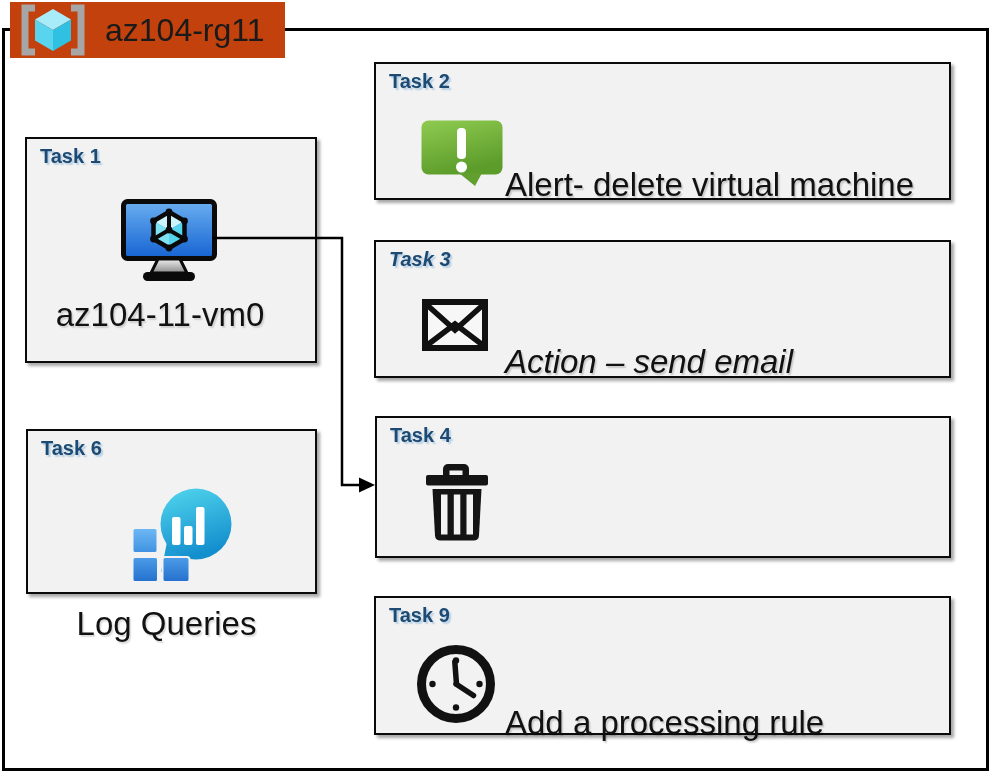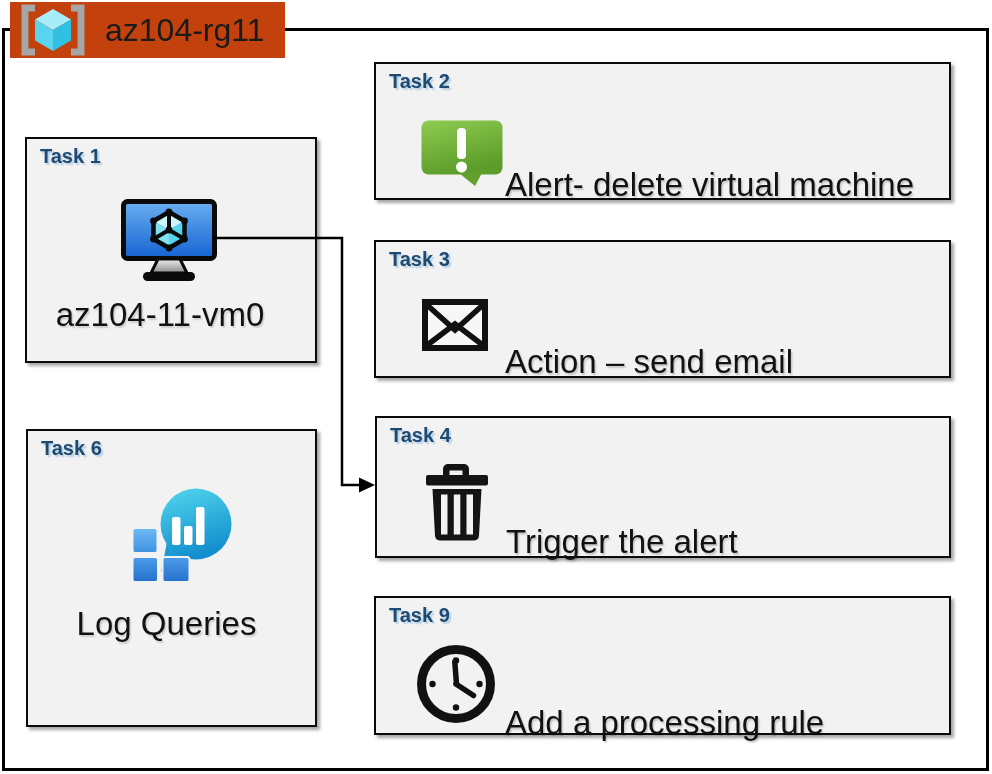"Task 3" .t3 { font-style: none -> italic }
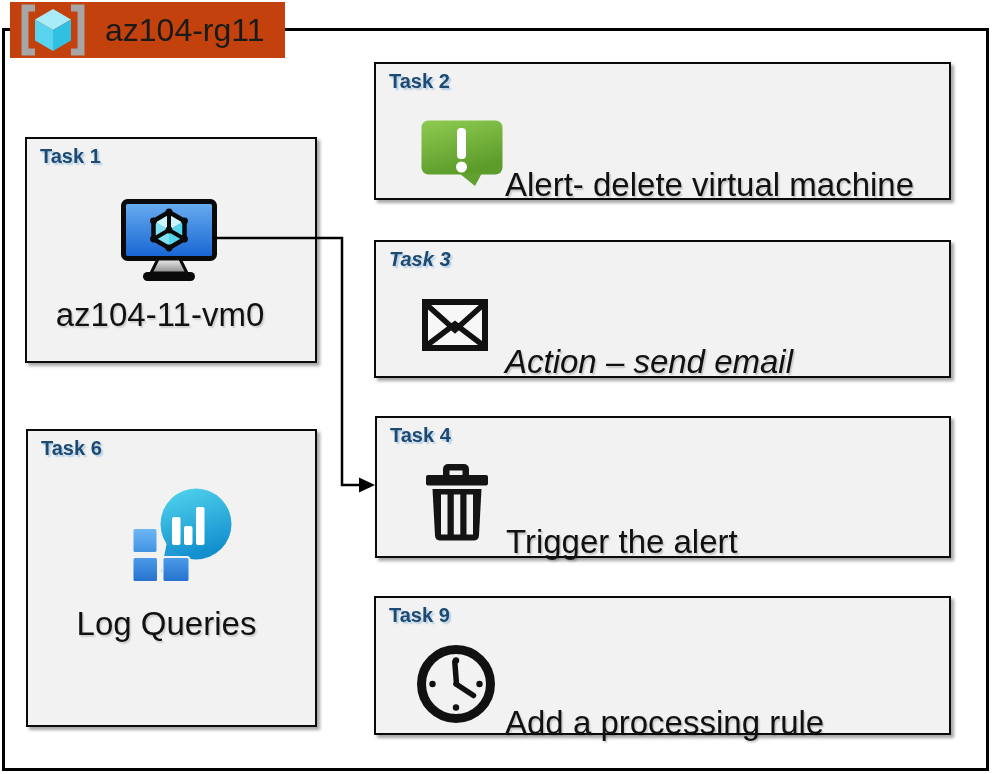"Task 6" .t6 { height: 298px -> 165px }
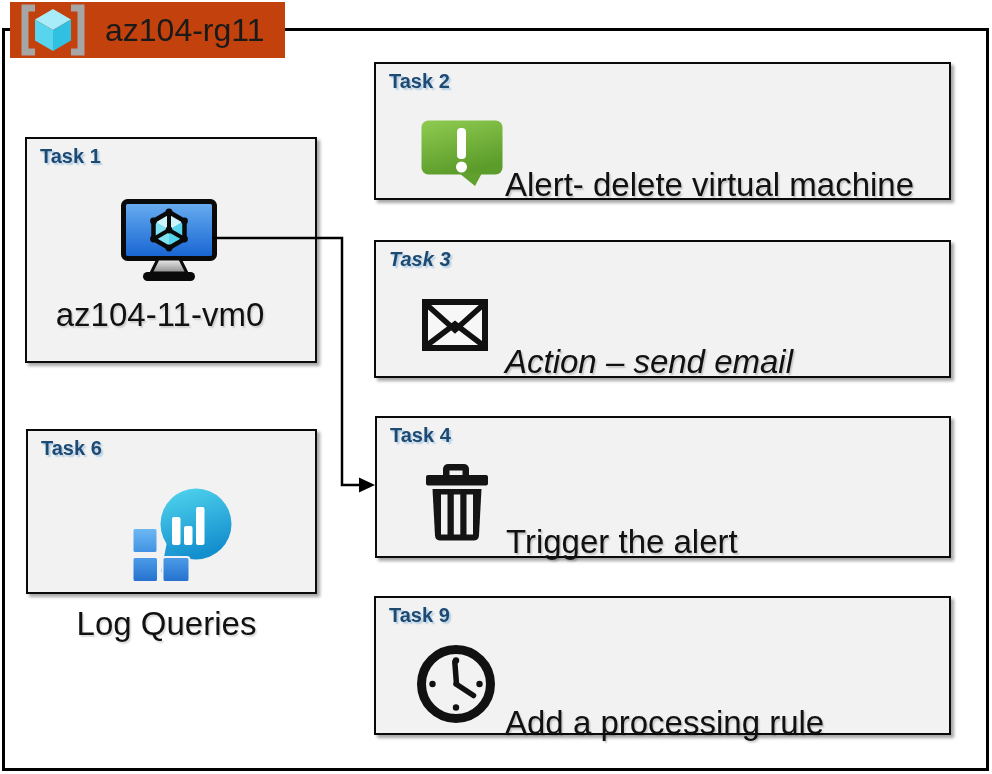"Trigger the alert" div.desc { html: <div>Trigger the alert</div> -> none }
